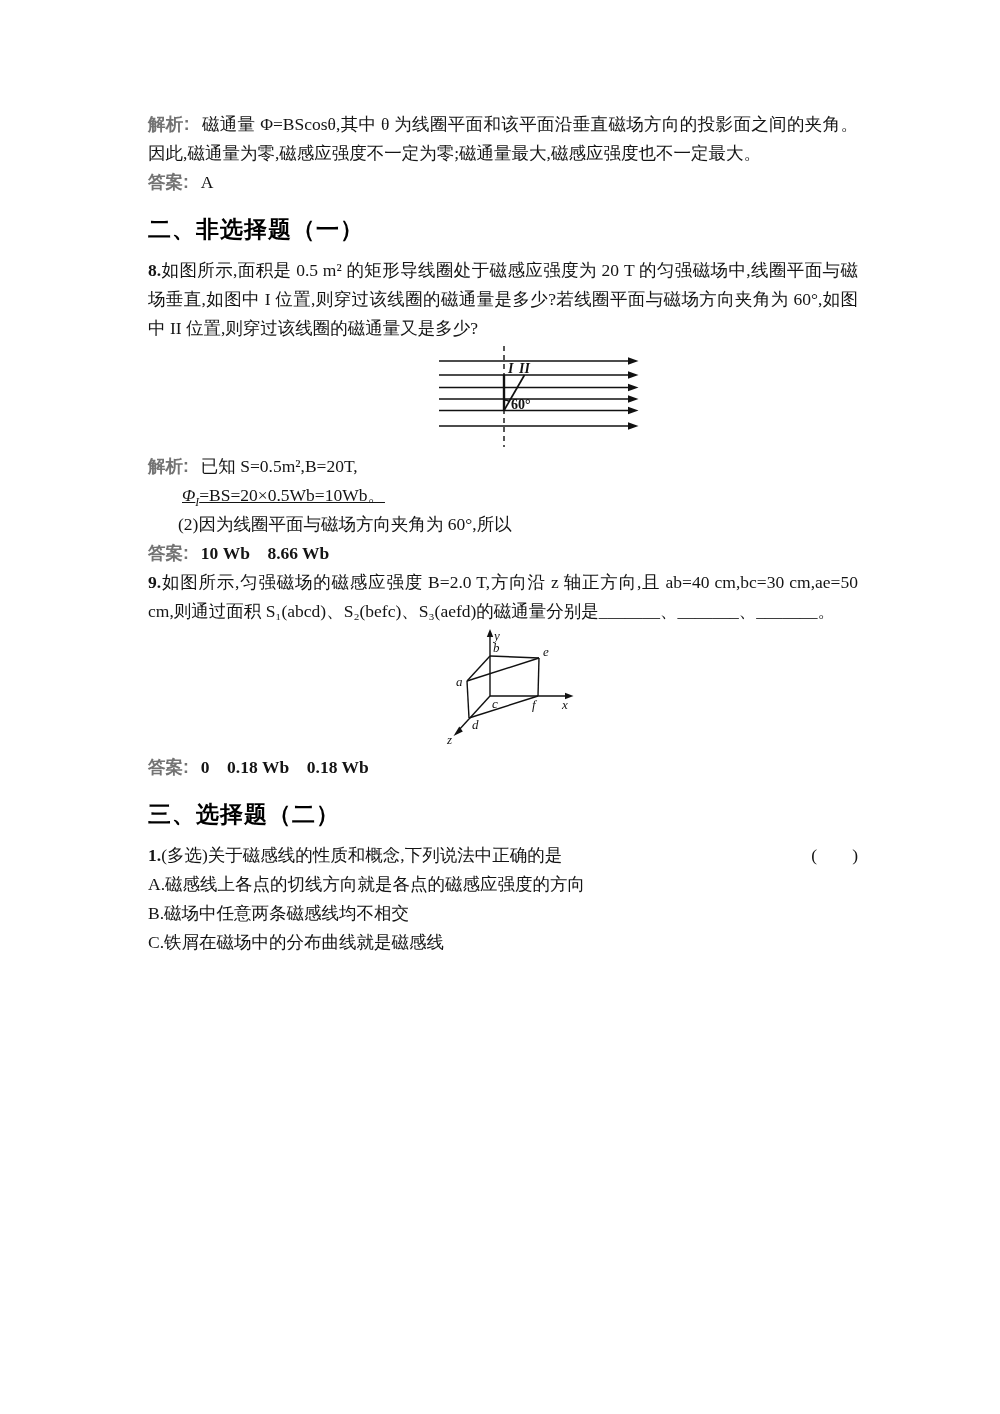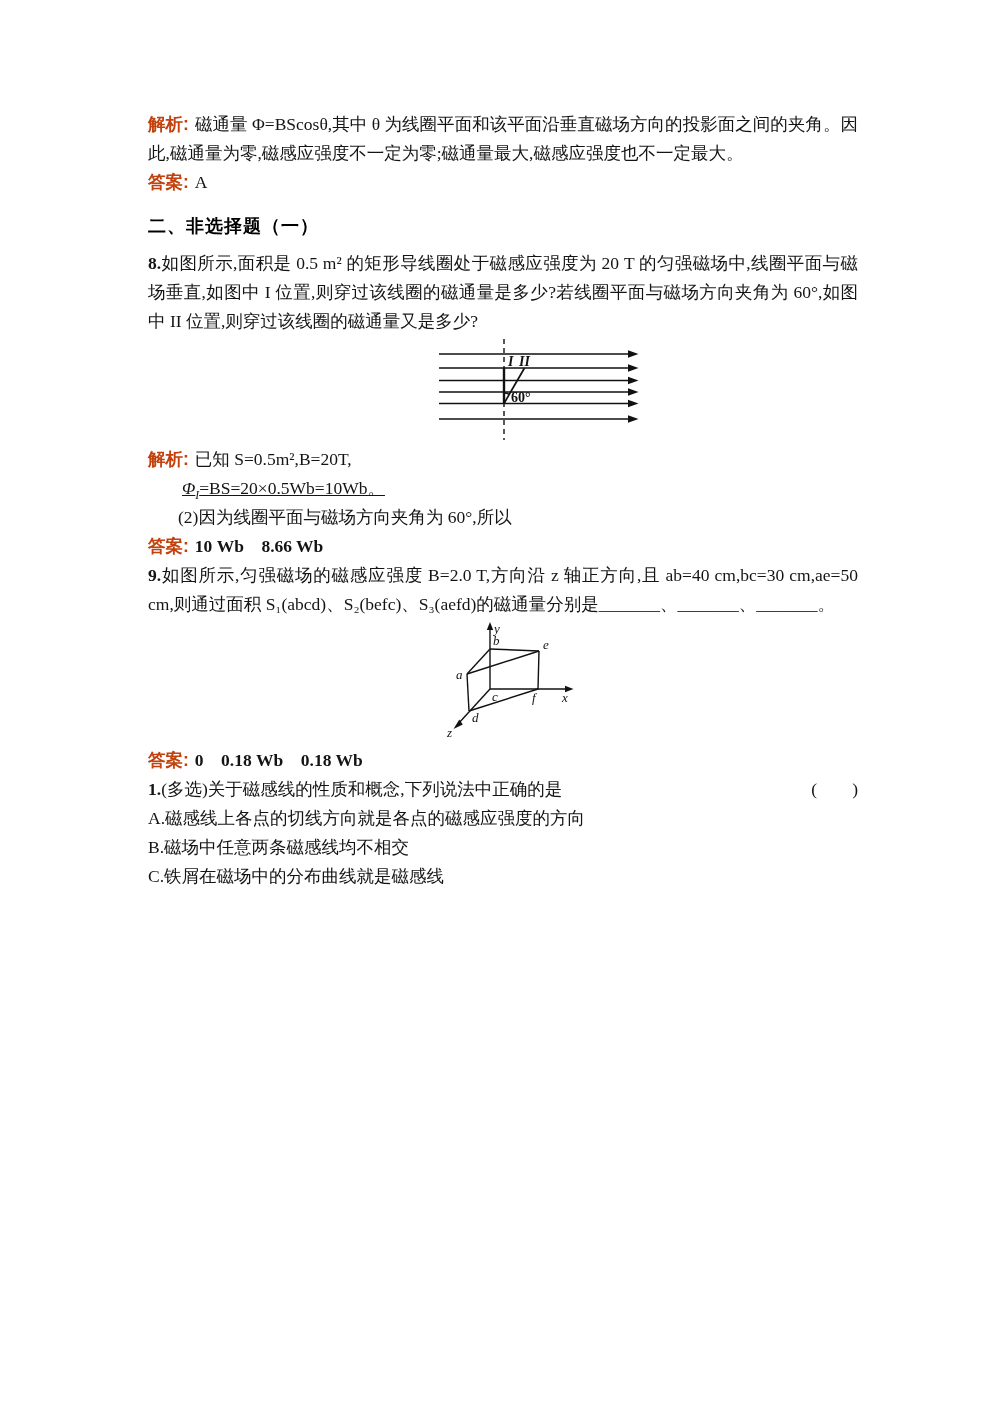"解析:" .red-label { color: #c2410c -> #737373; margin-right: 6px -> 12px }
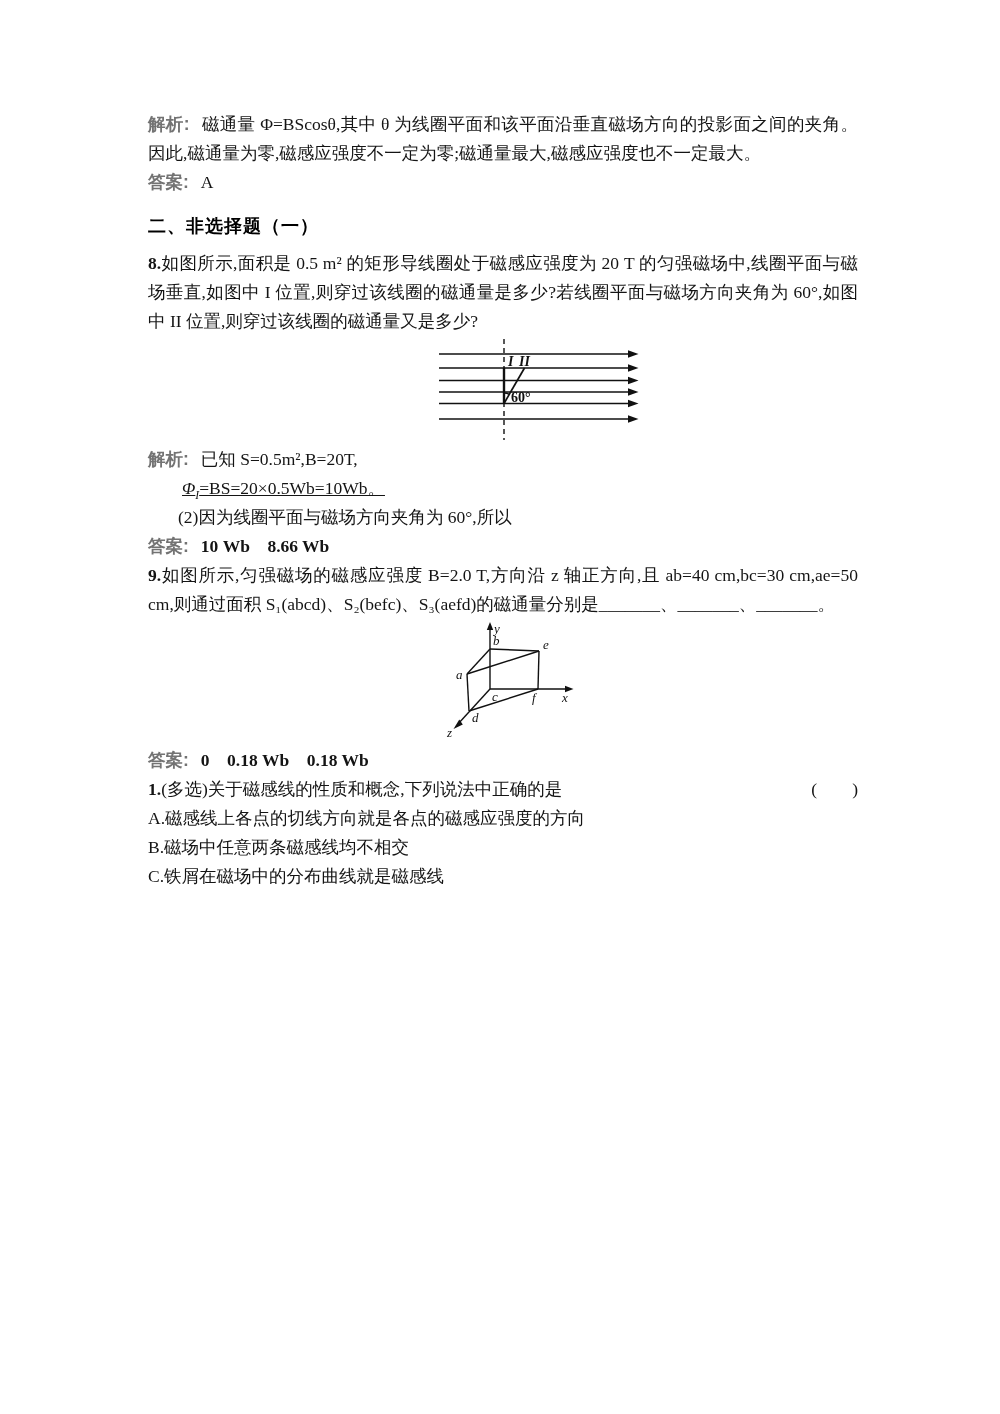"二、非选择题（一）" h2 { font-size: 18px -> 23px }
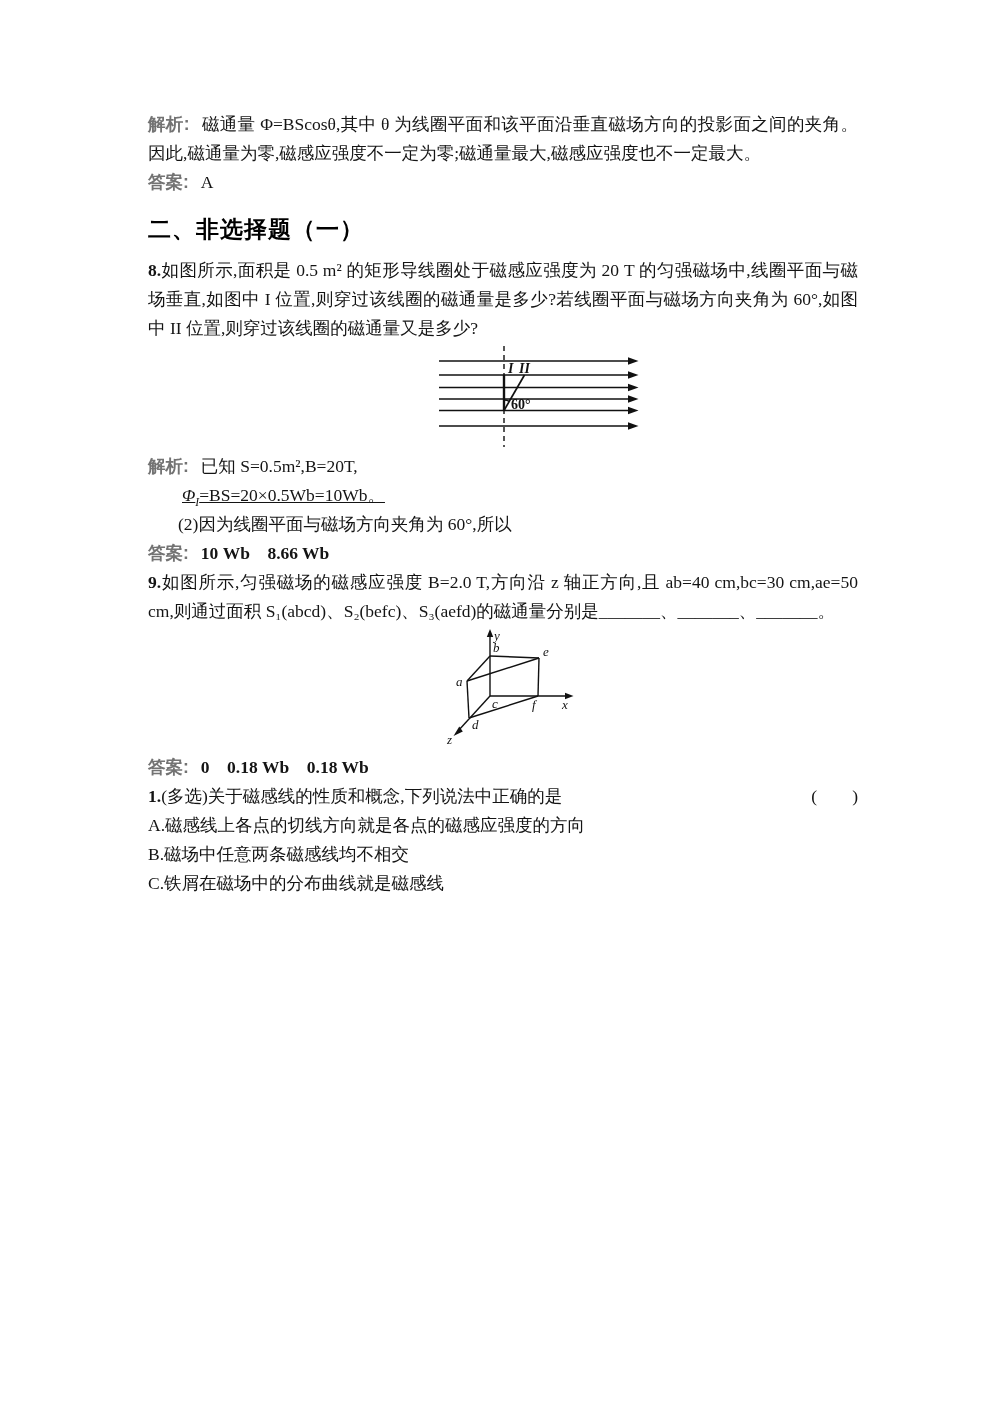"三、选择题（二）" h2 { html: none -> <h2>三、选择题（二）</h2> }
